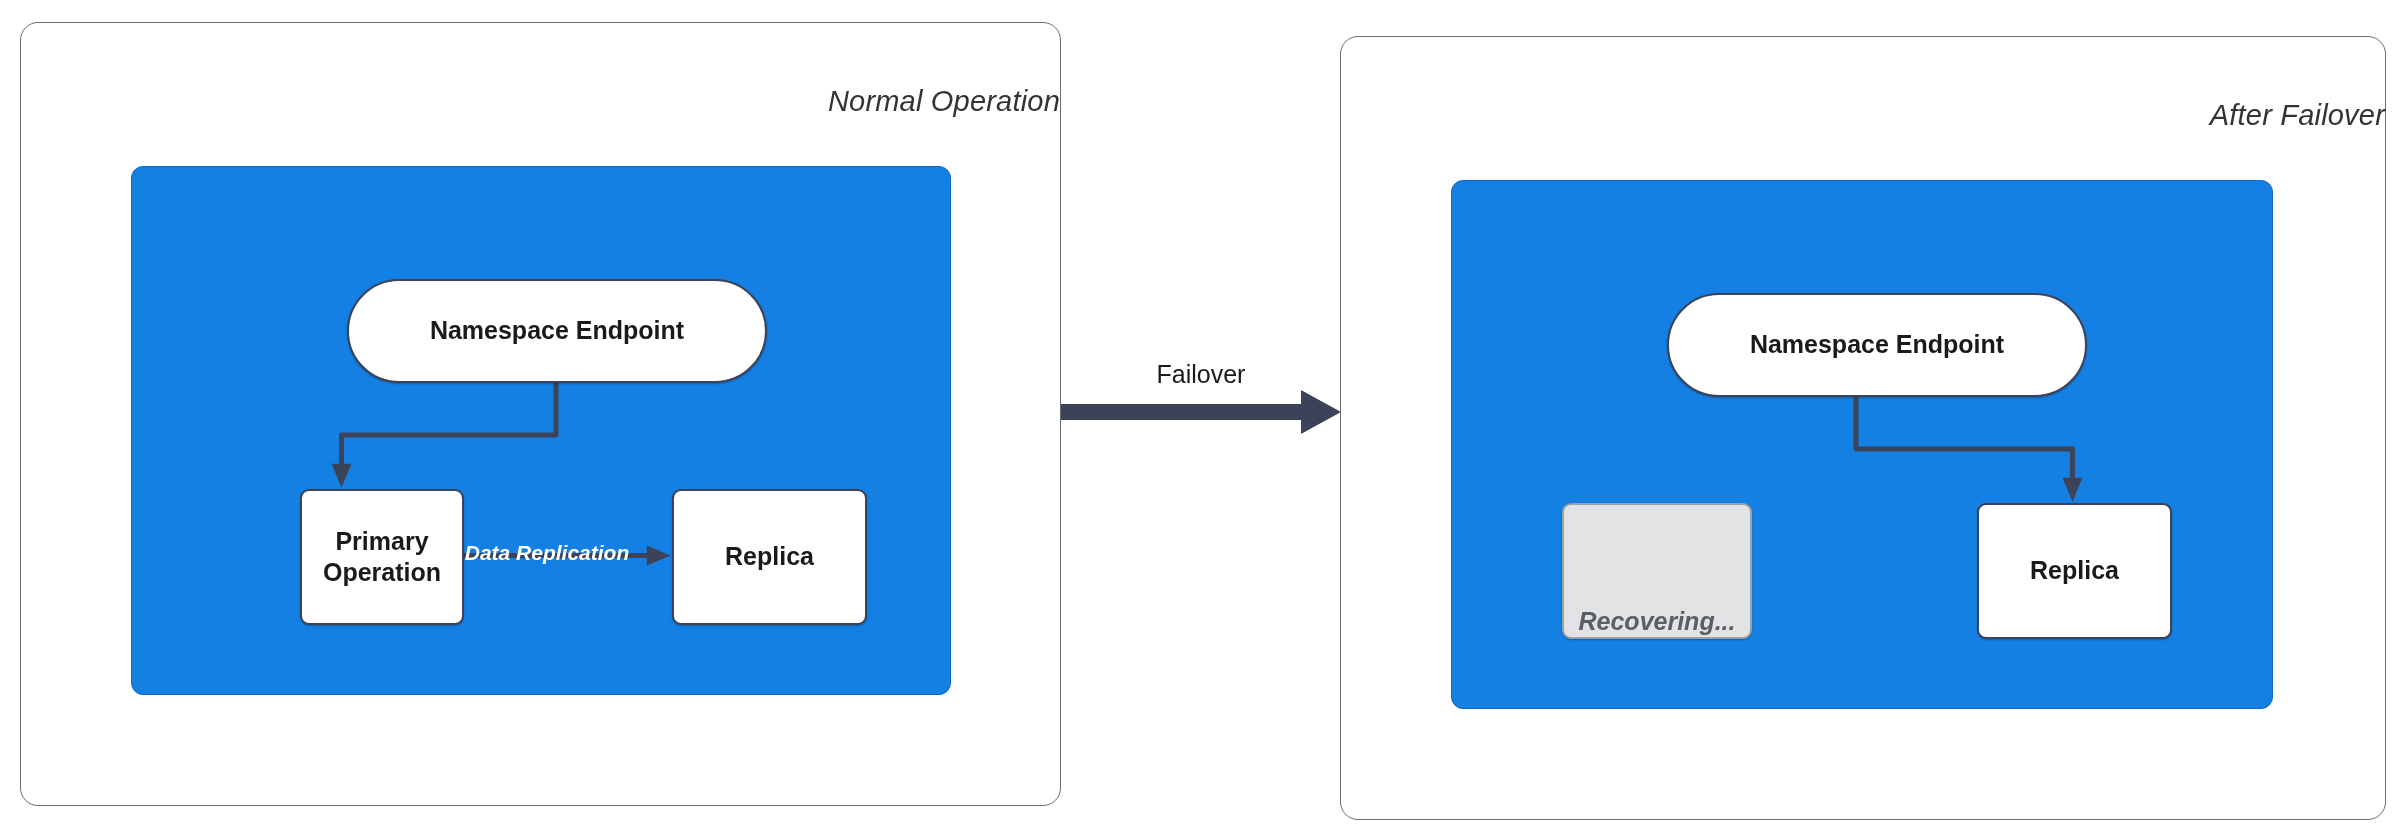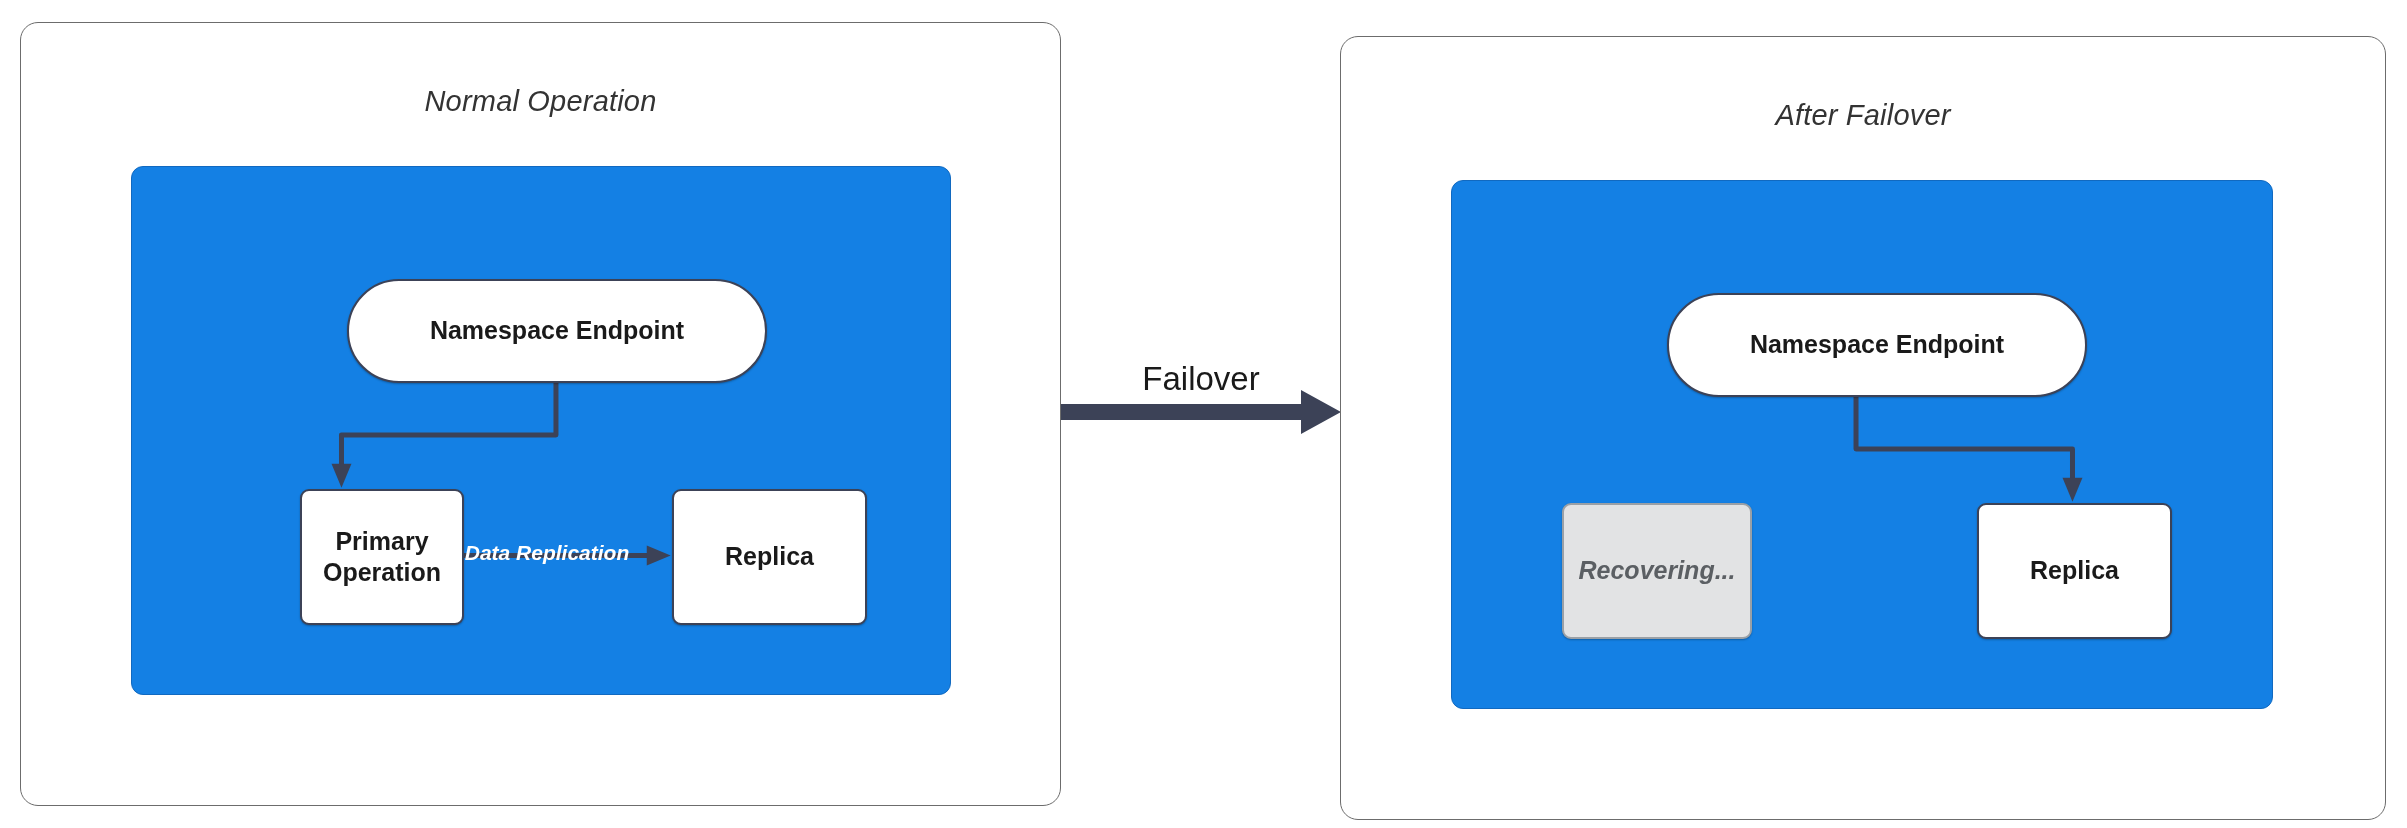"Normal Operation" .panel-title { text-align: center -> right }
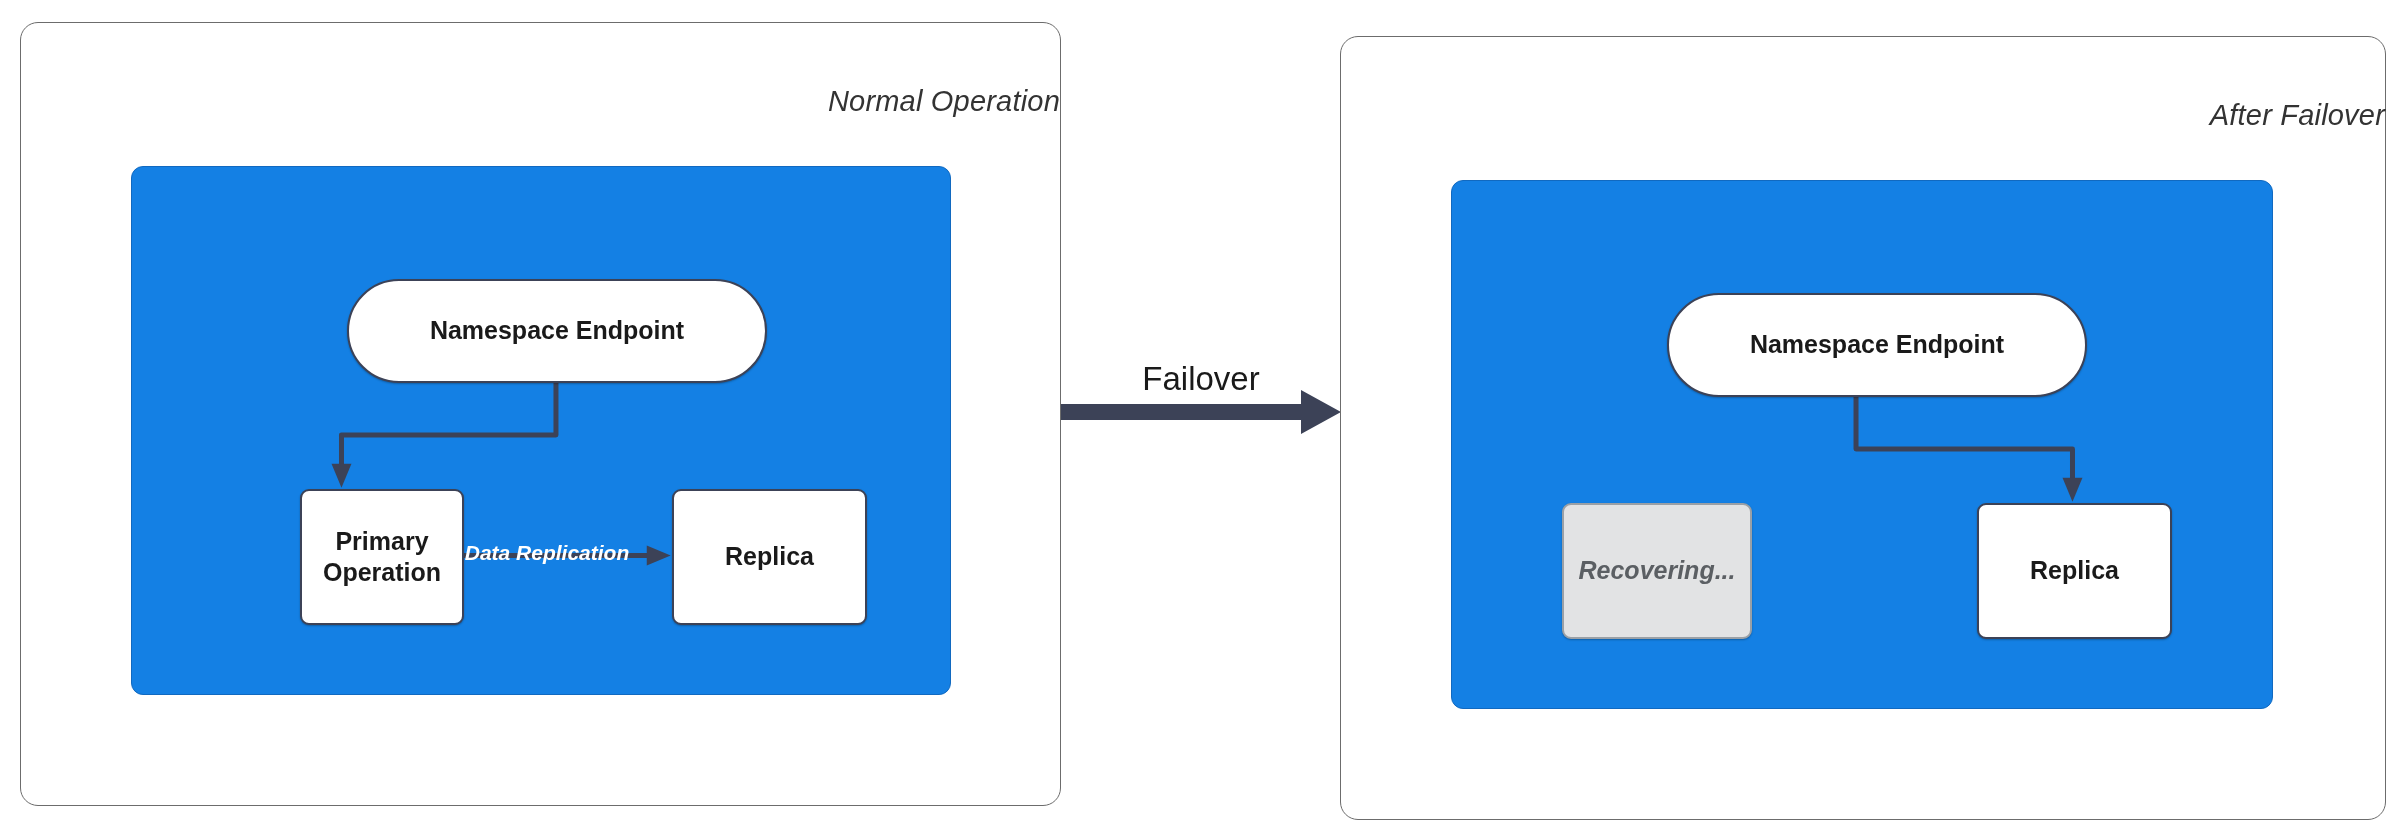"Failover" #failover-label { font-size: 33px -> 25px }
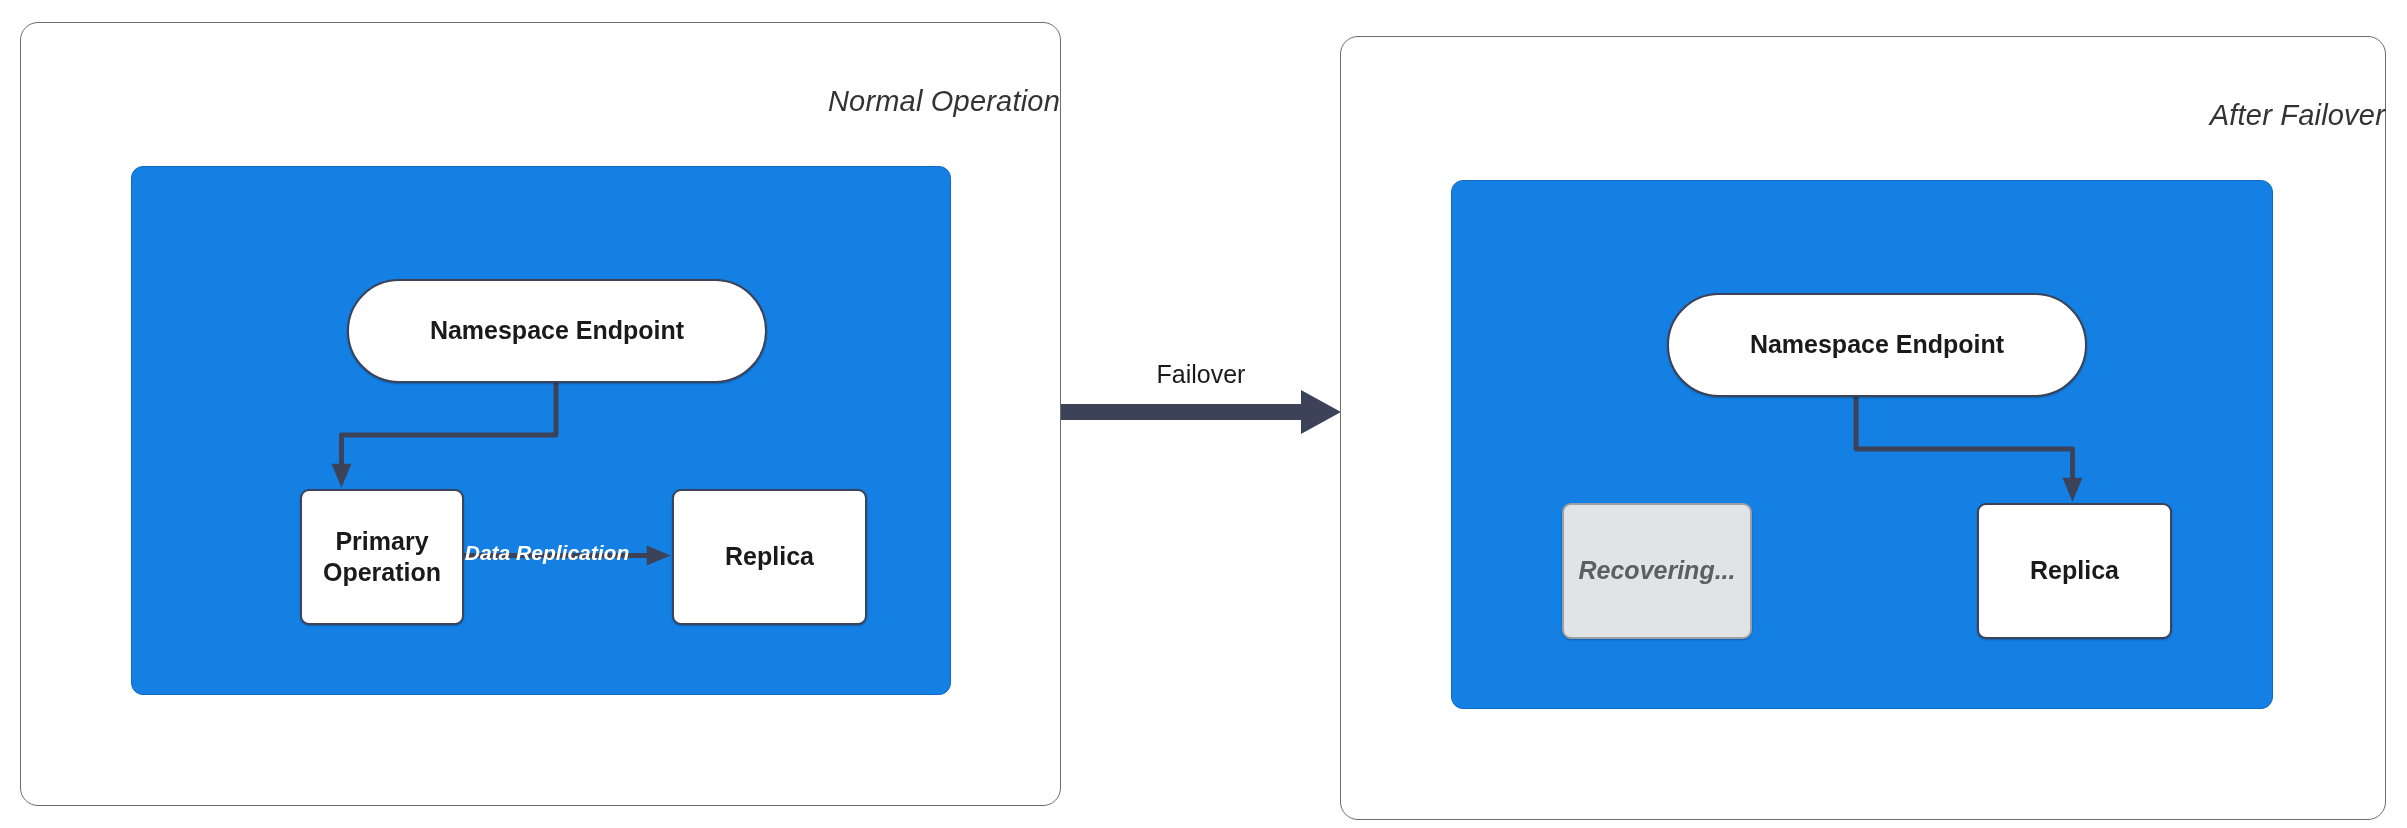"Recovering..." .node.recovering { align-items: none -> flex-end }
